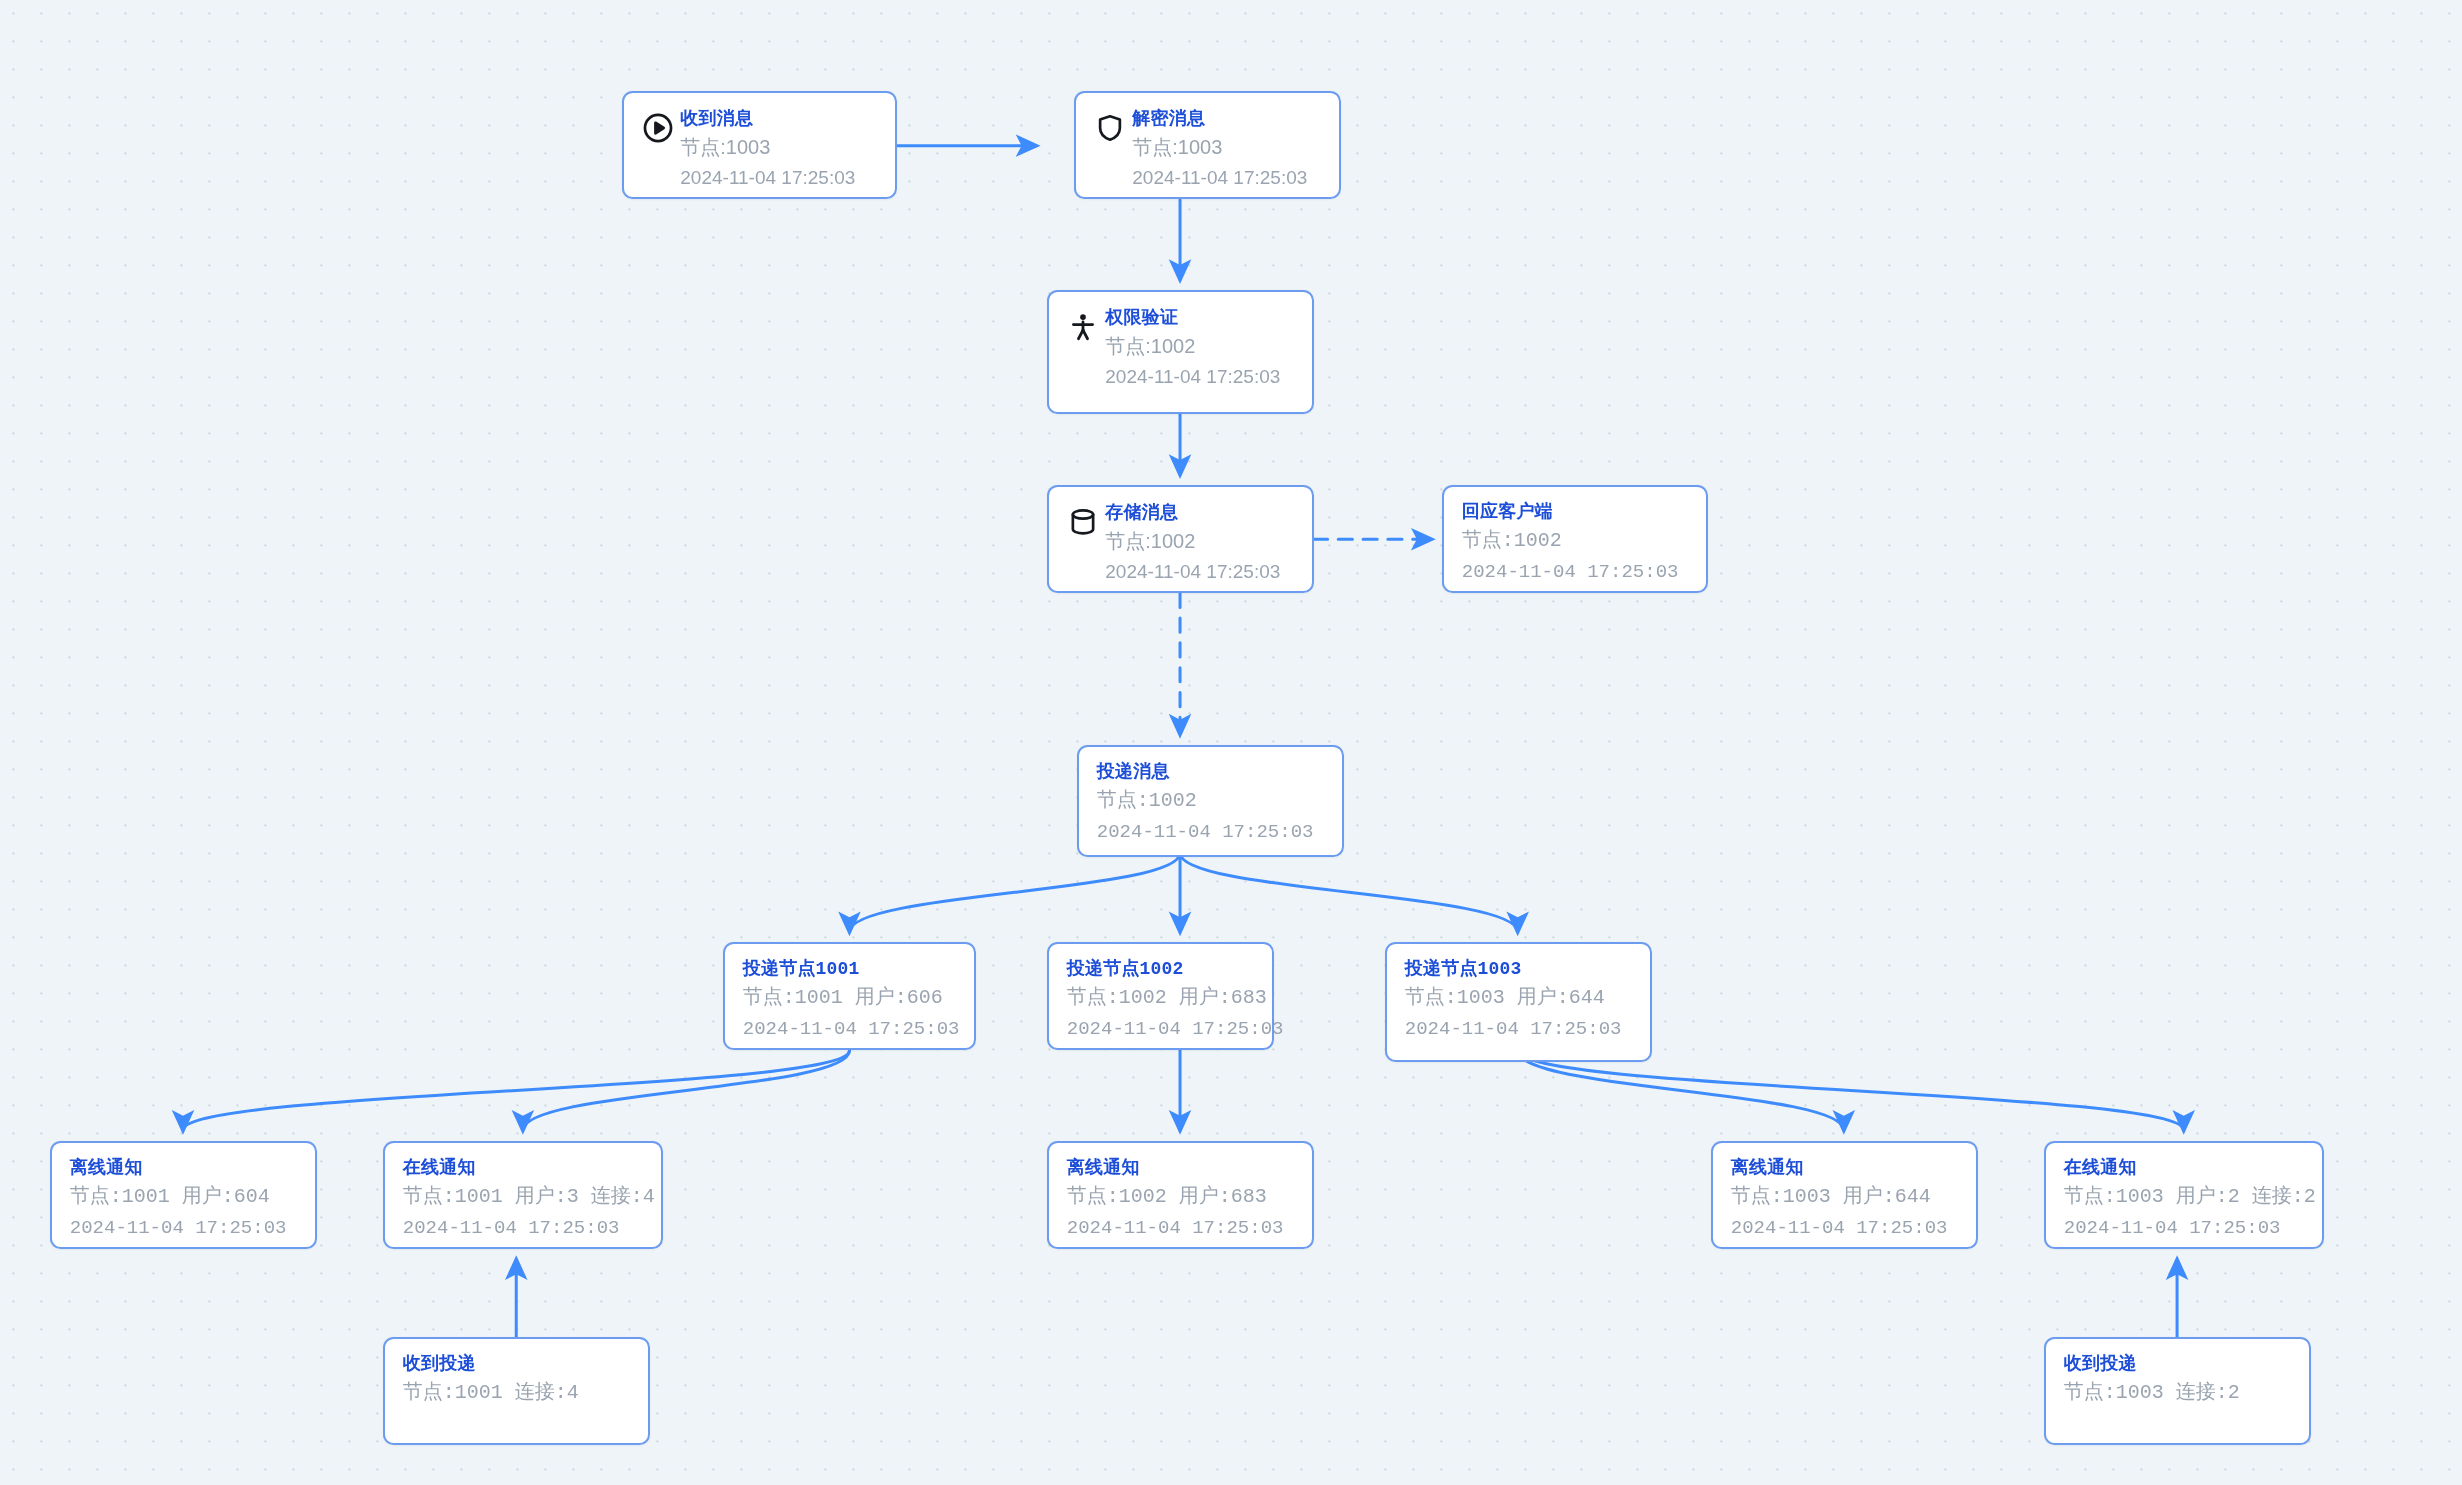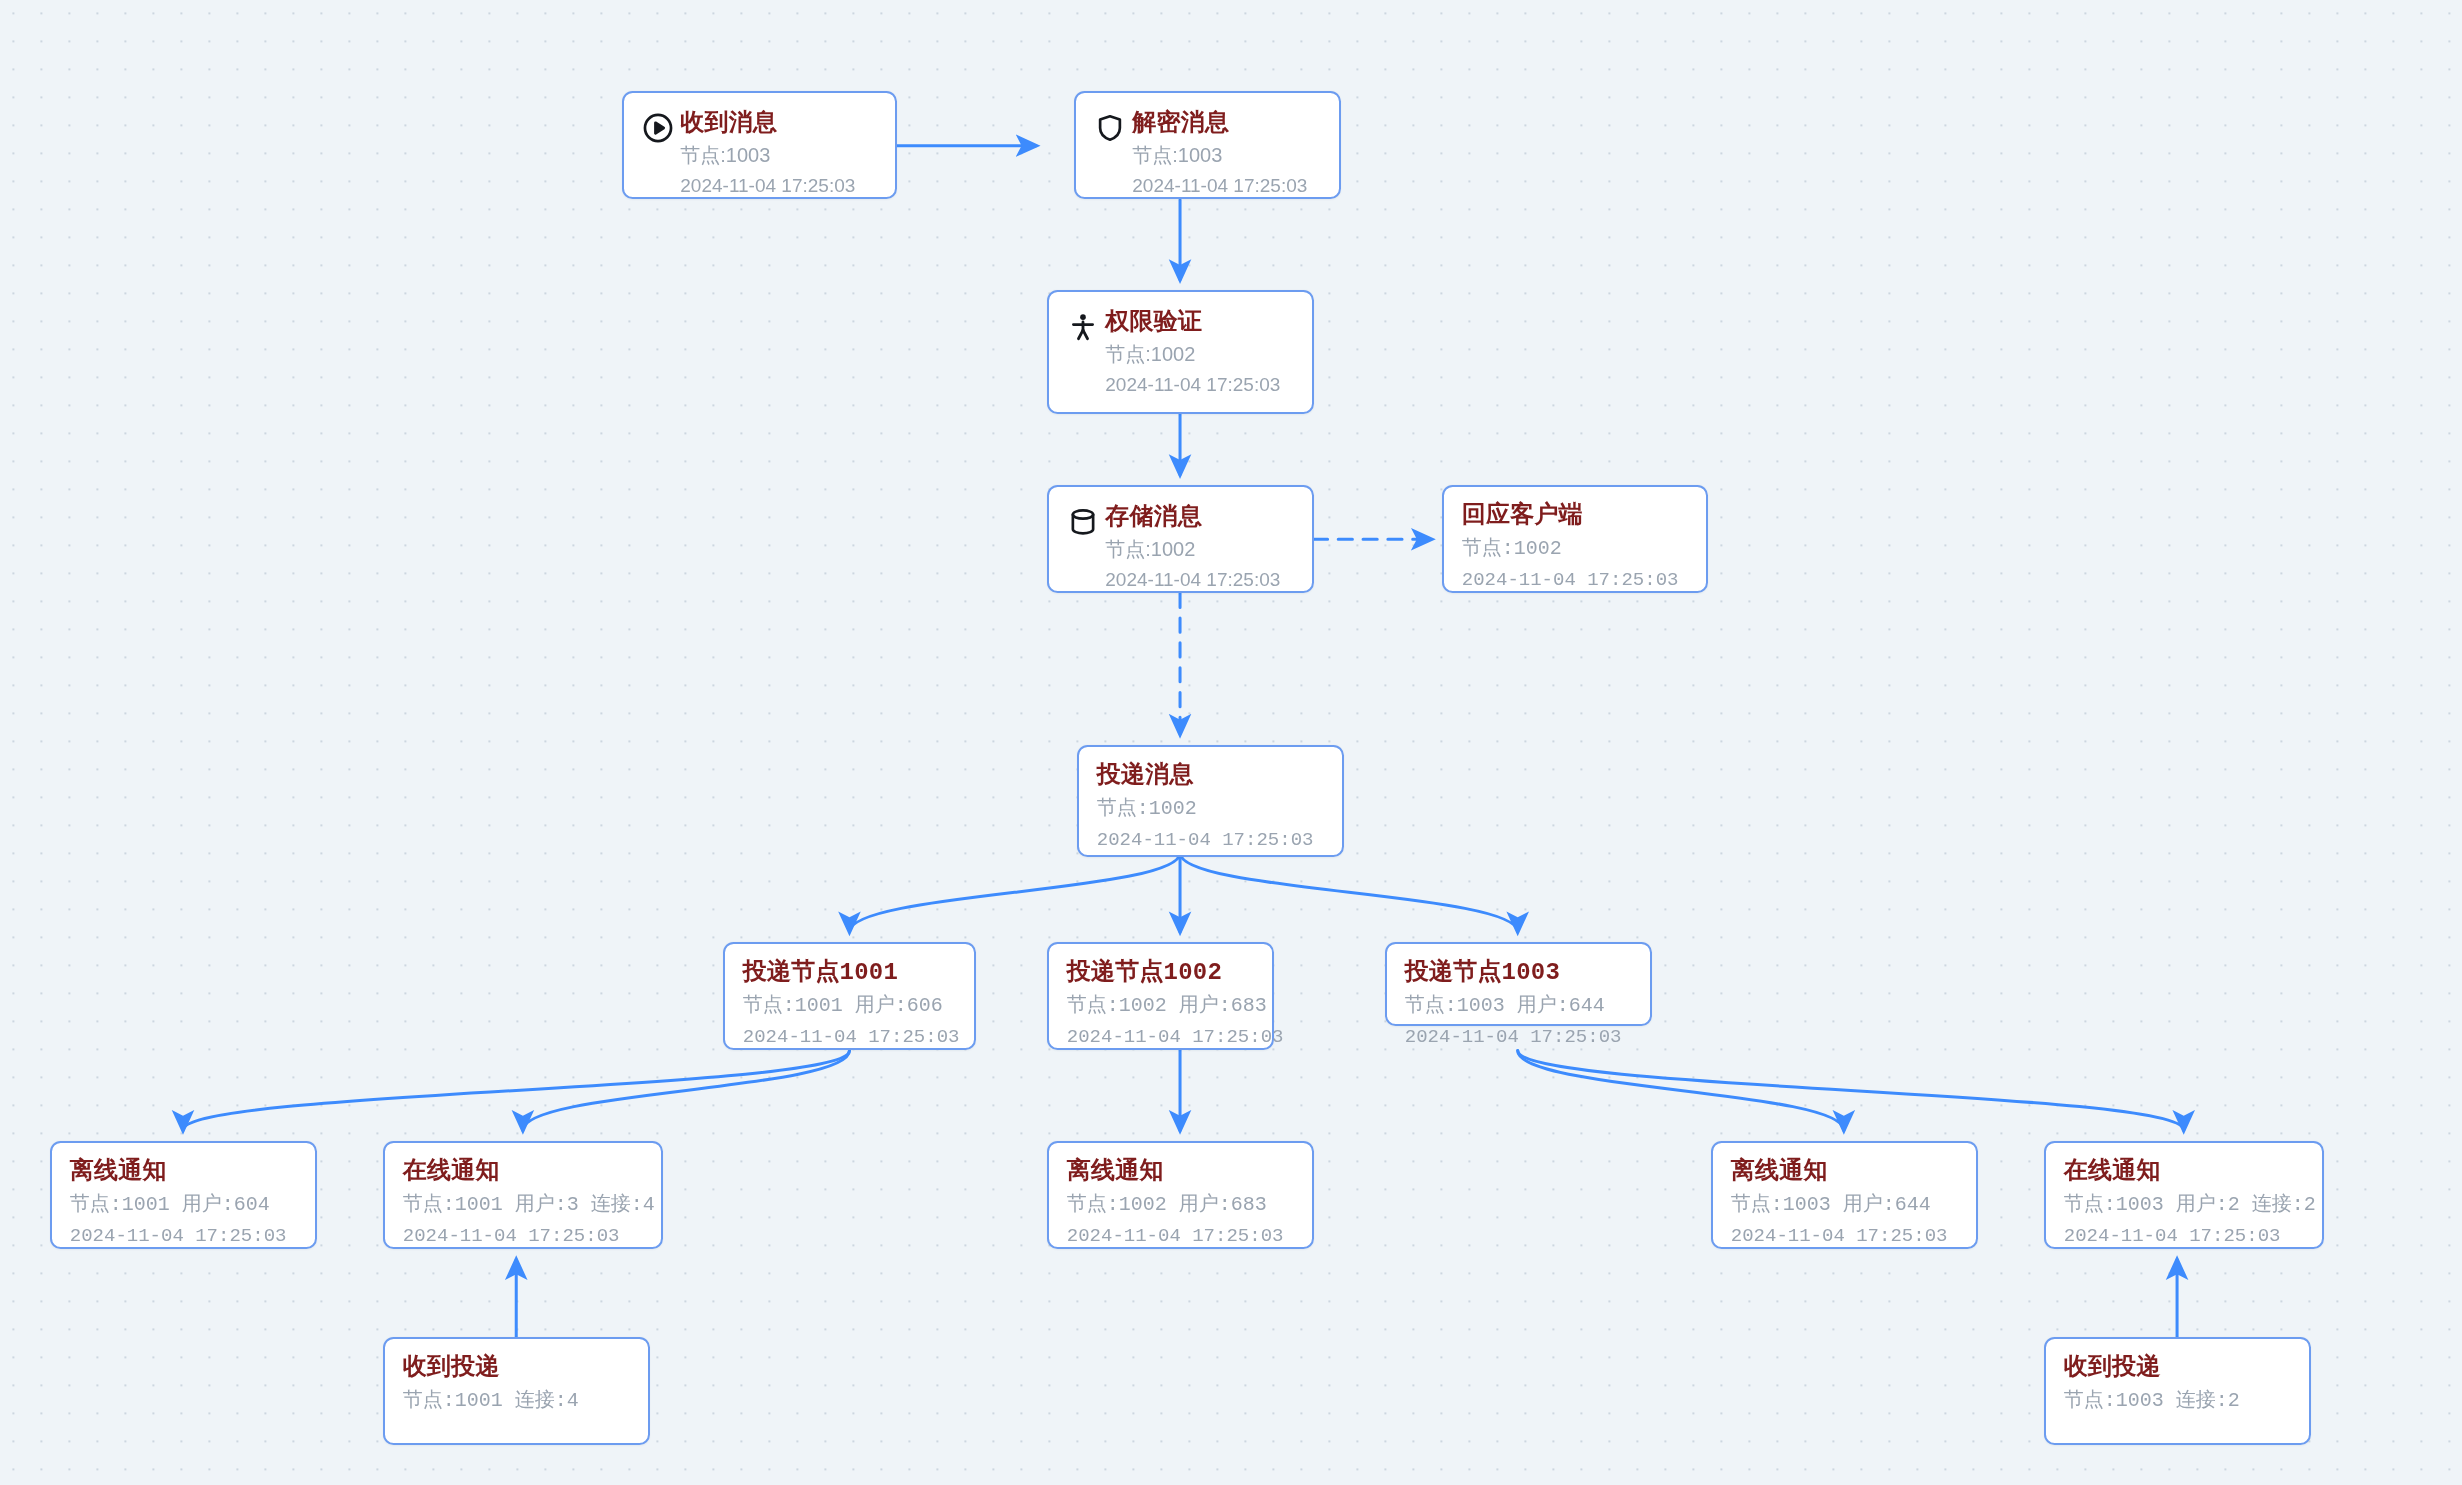"收到消息" .node .title { color: #7f1d1d -> #1d4ed8; font-size: 24px -> 18px }
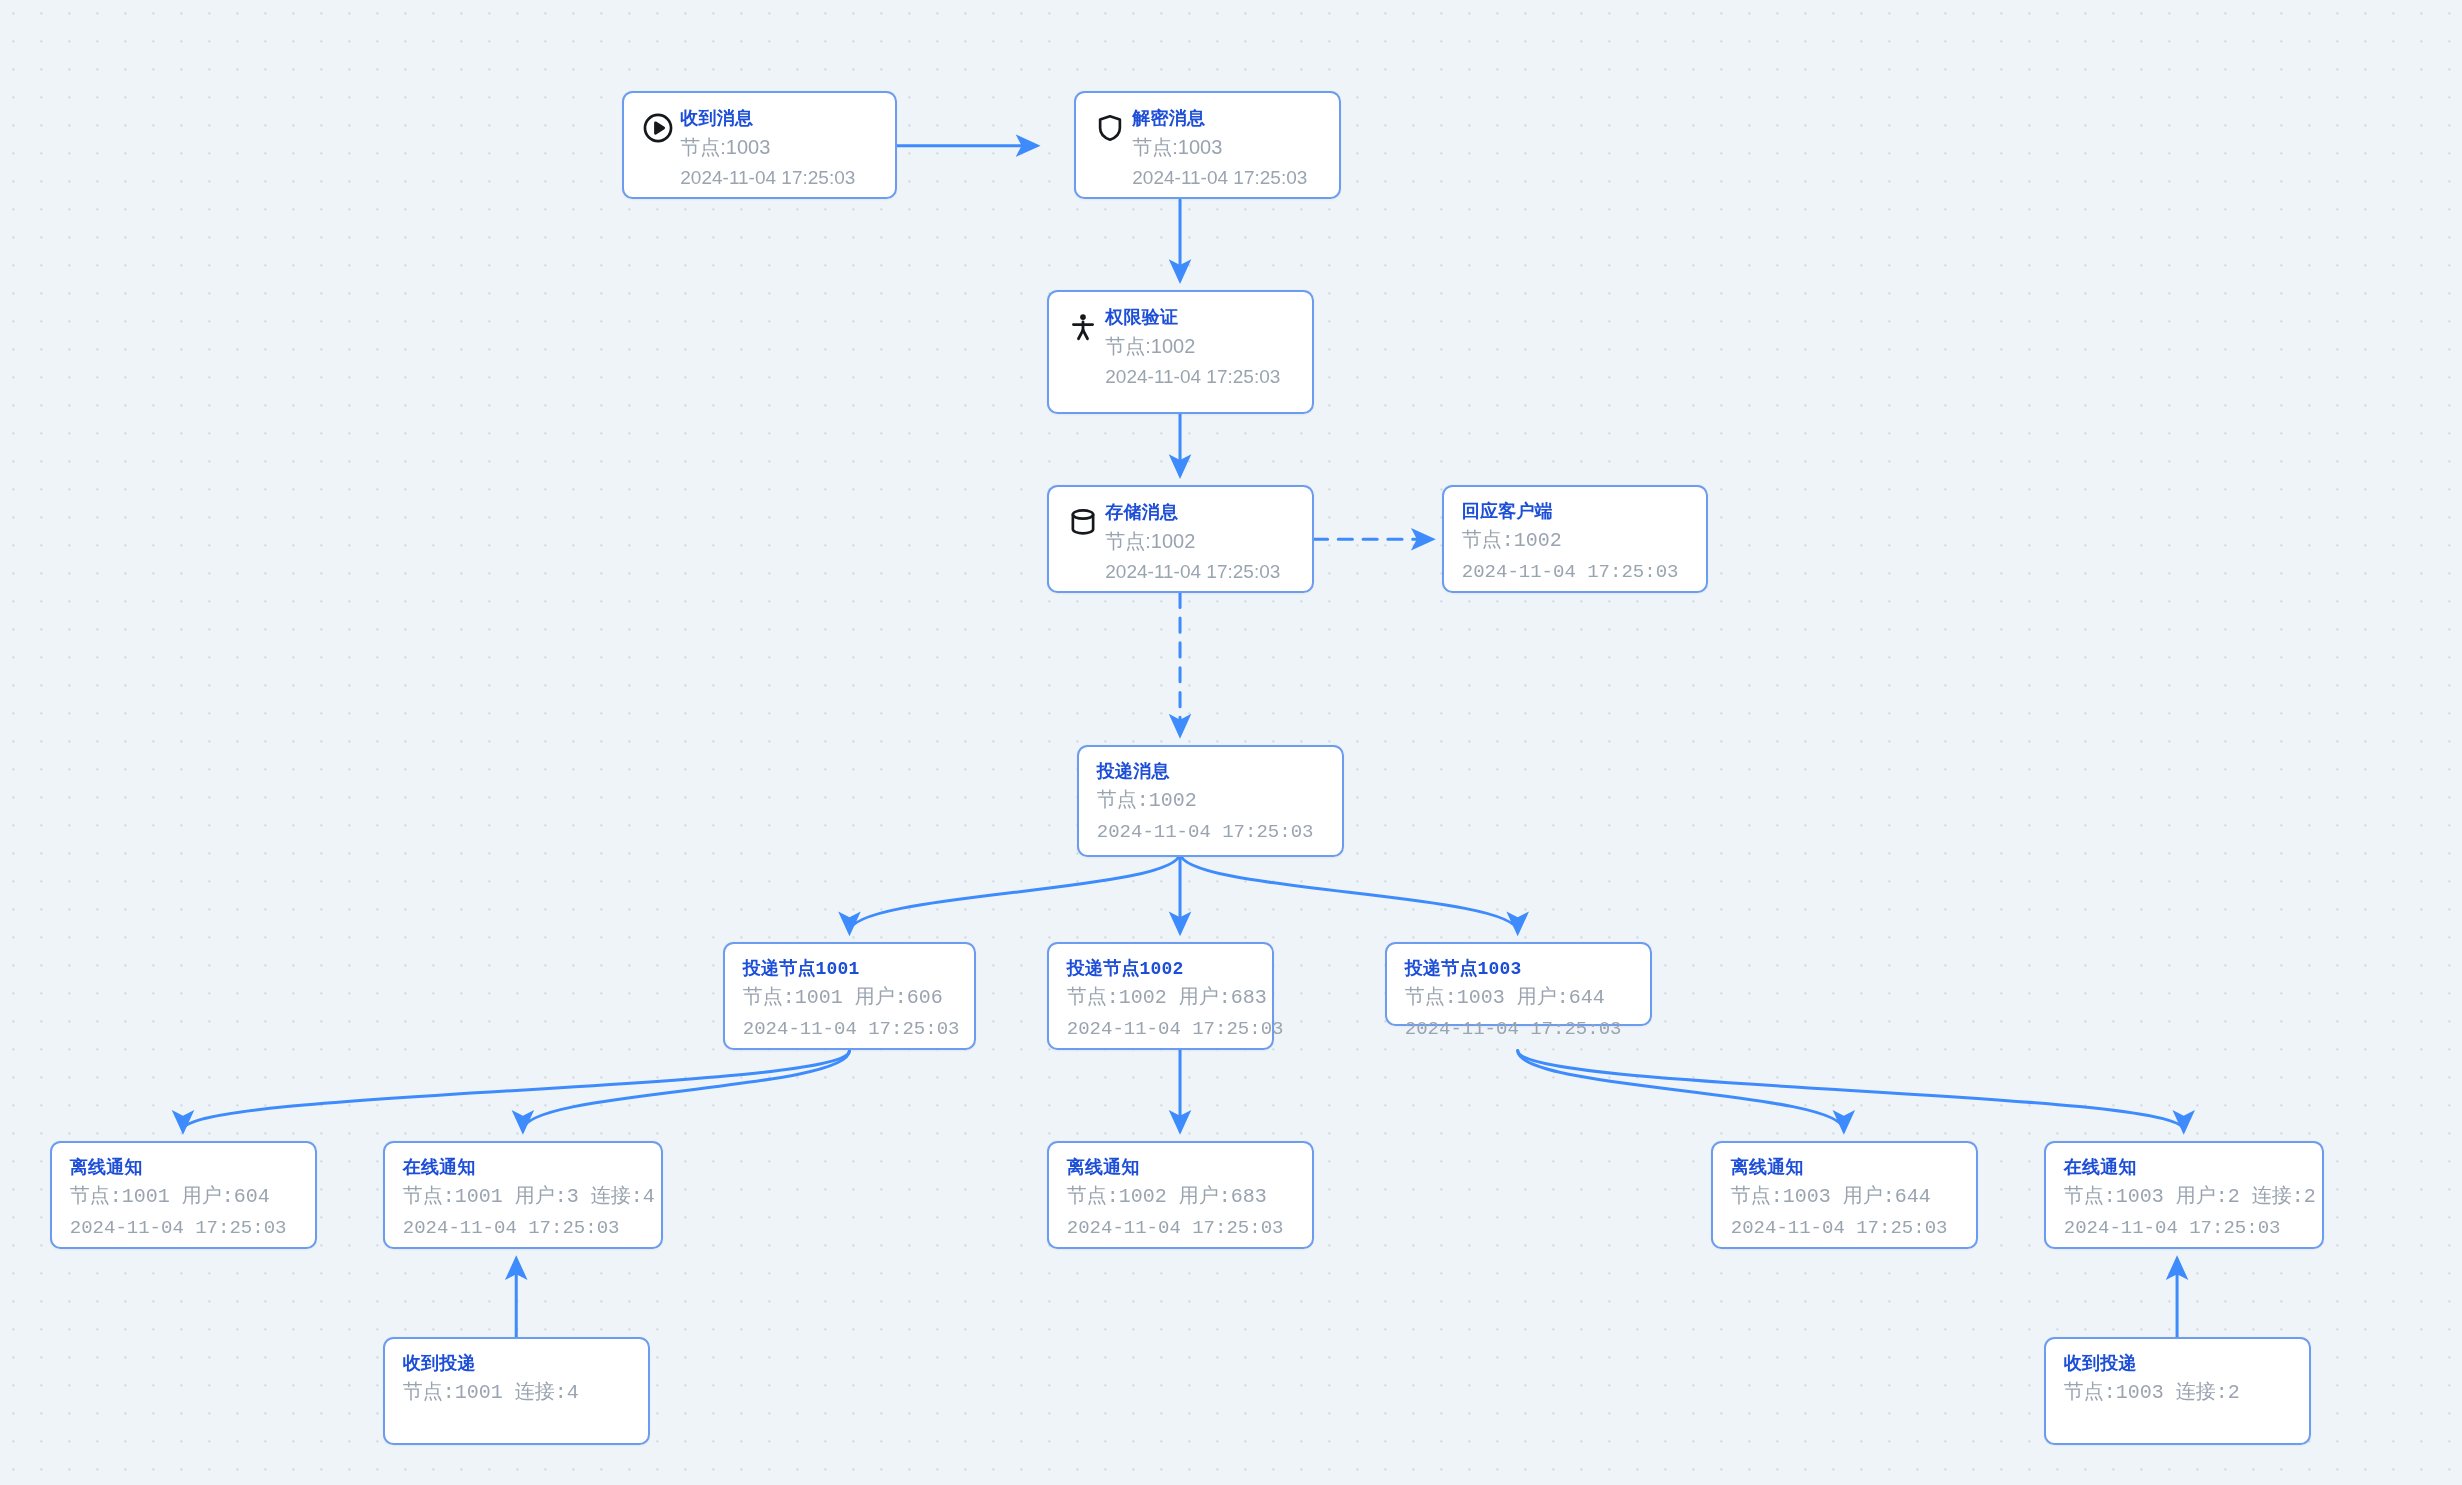"投递节点1003" div.node { height: 84px -> 120px }
